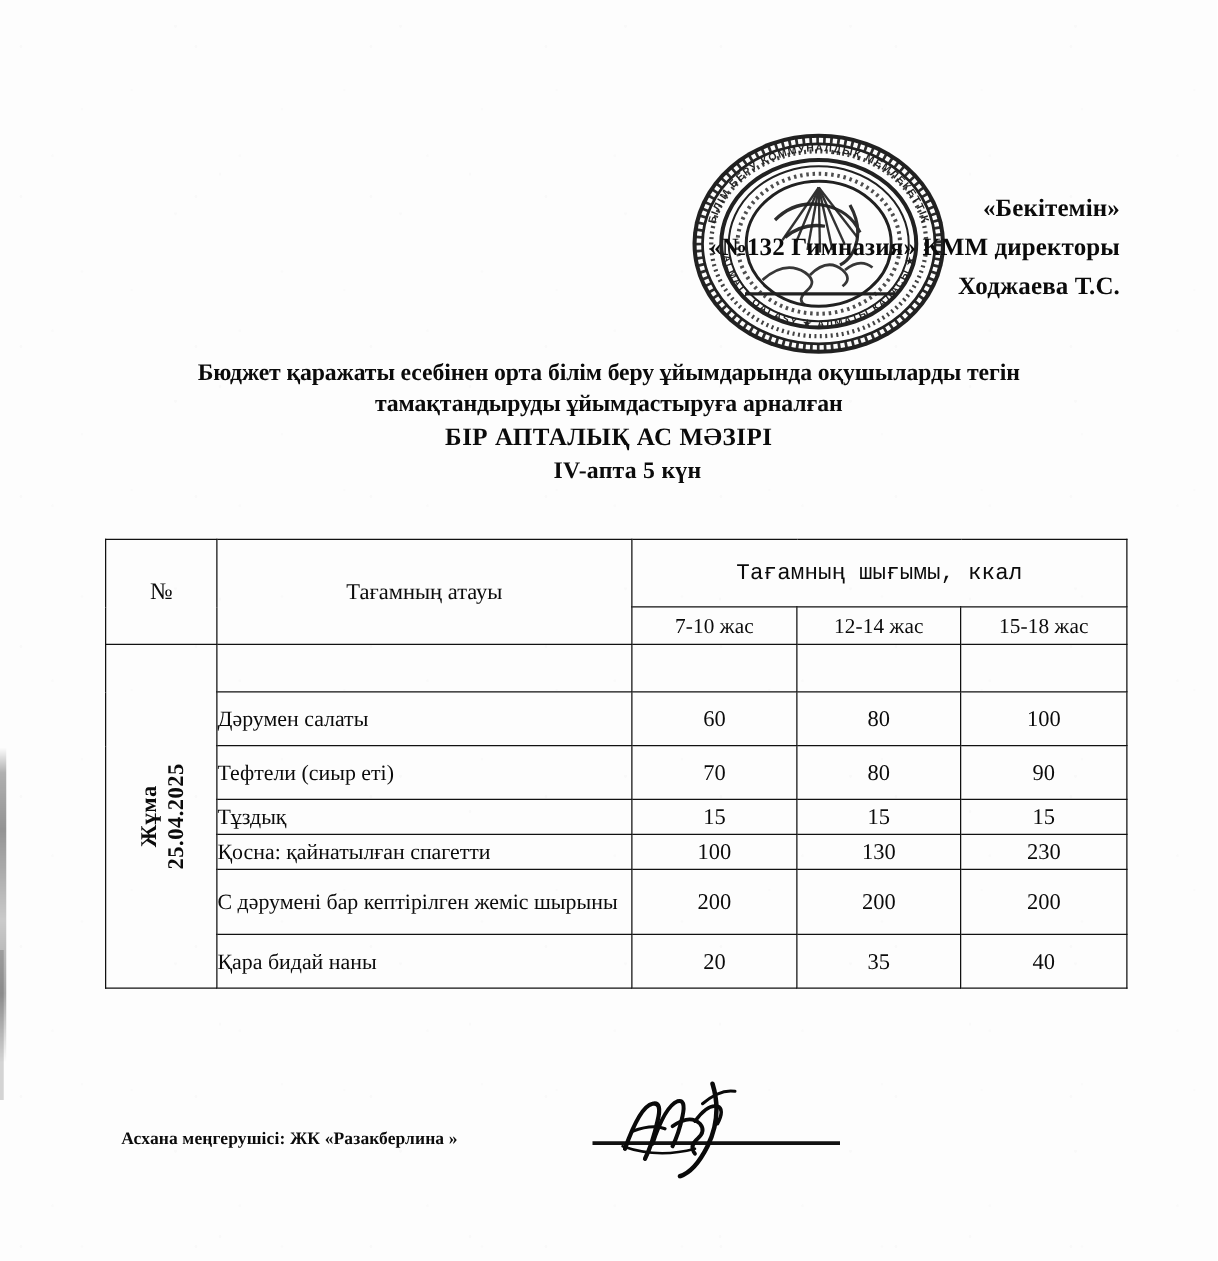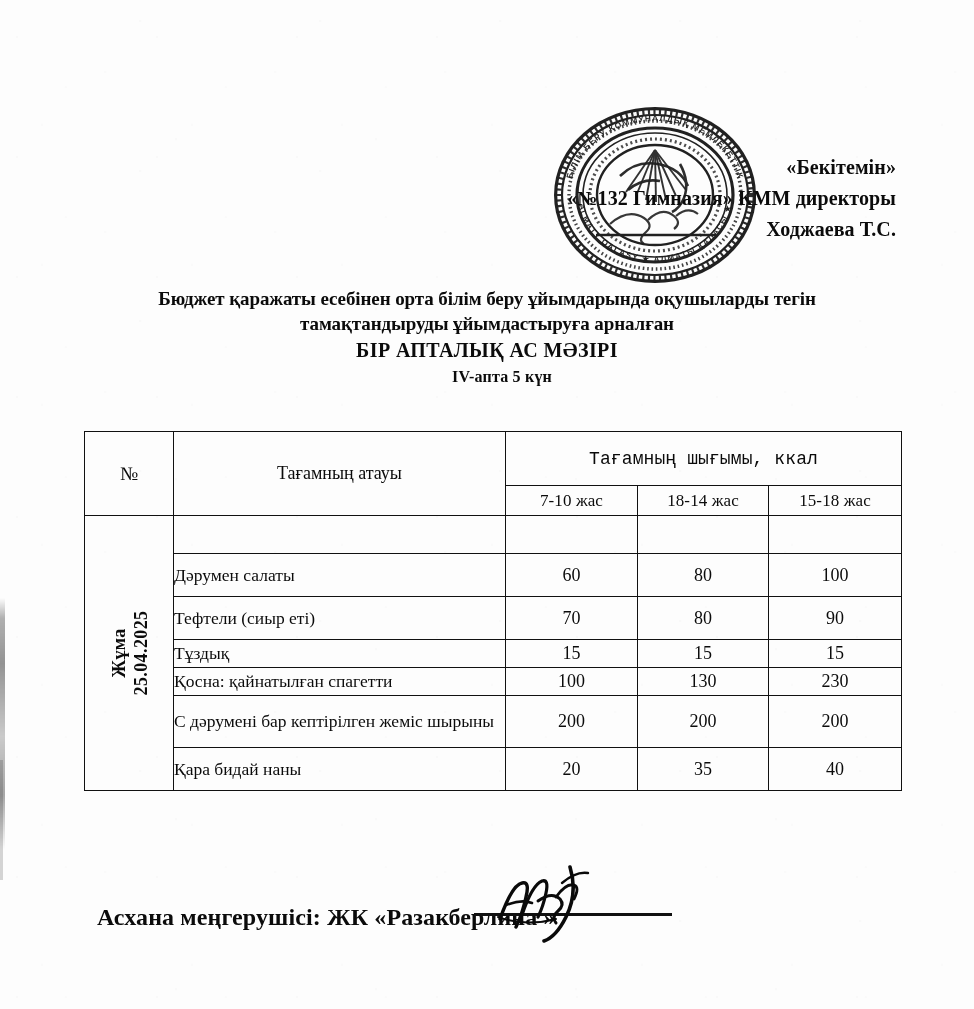"IV-апта 5 күн" .title-sub { font-size: 16px -> 19px }
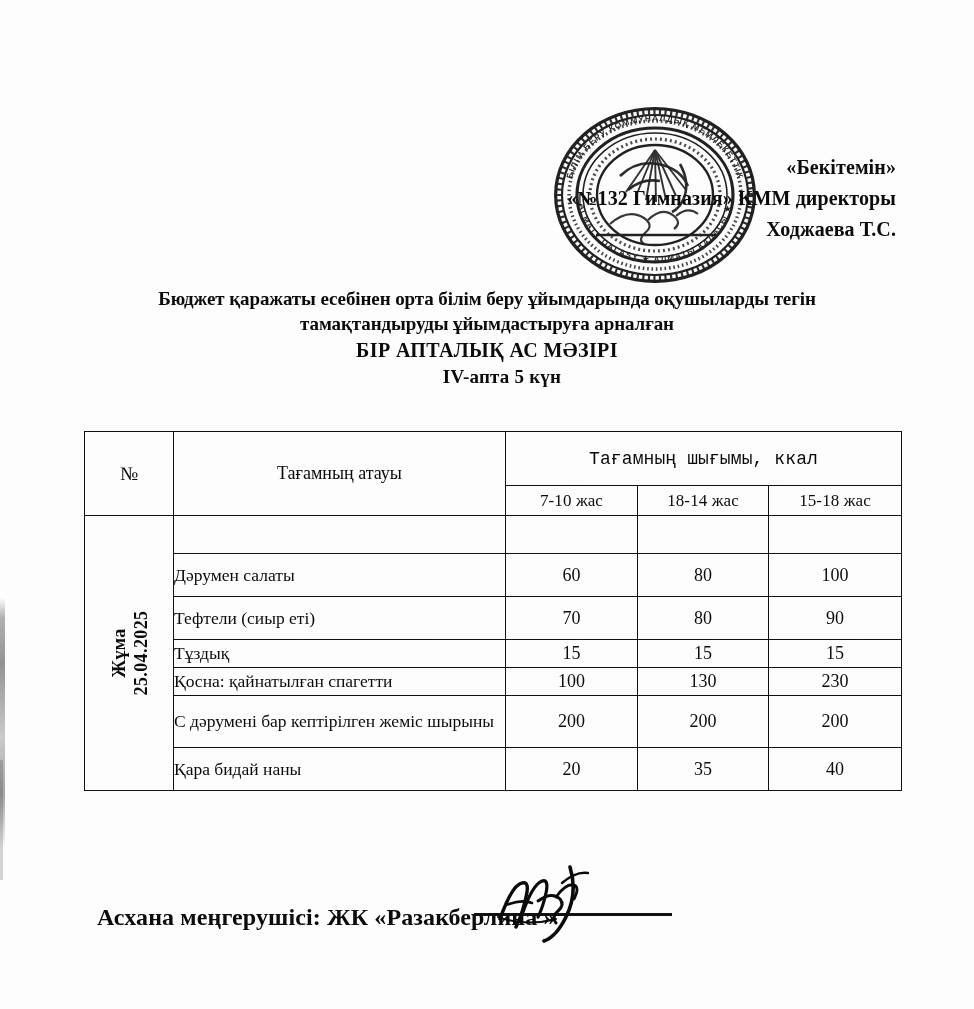"18-14 жас" th.th-age { text: 18-14 -> 12-14 }
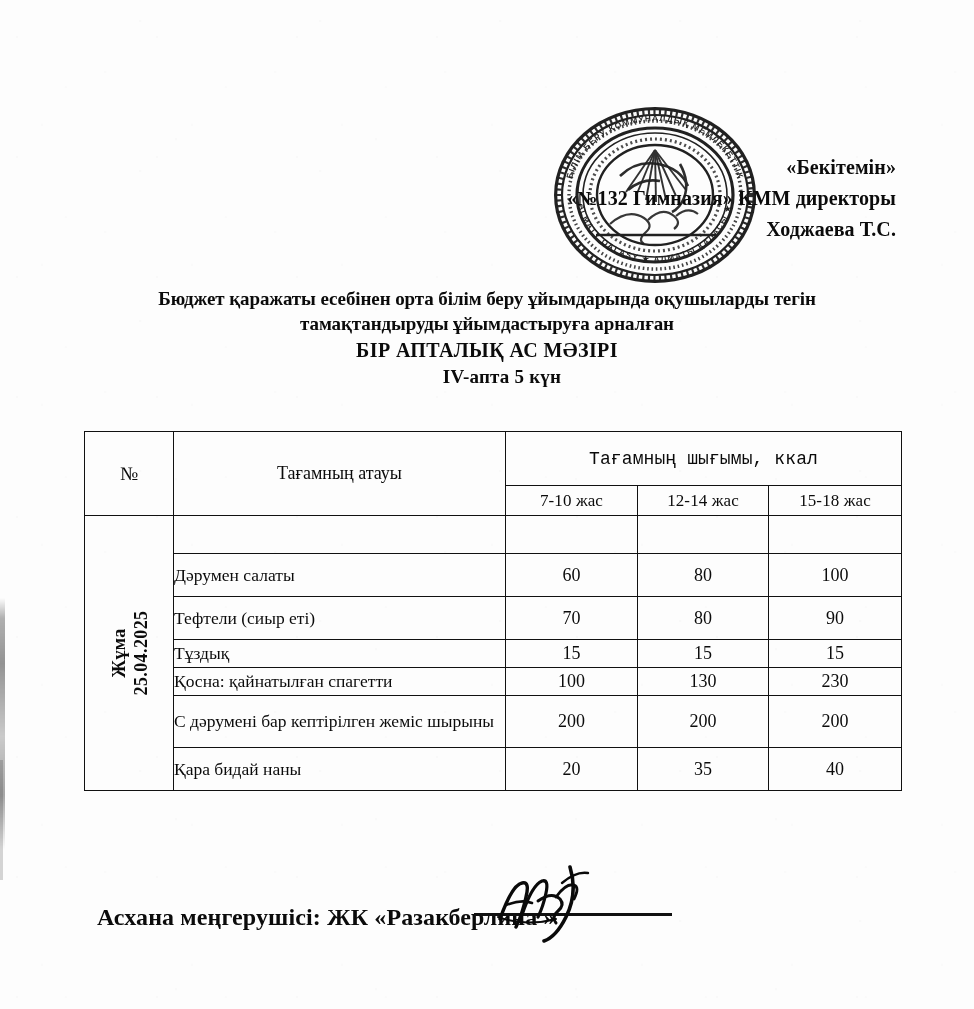"Асхана меңгерушісі: ЖК «Разакберлина »" #footer-line { font-size: 24px -> 14px }
